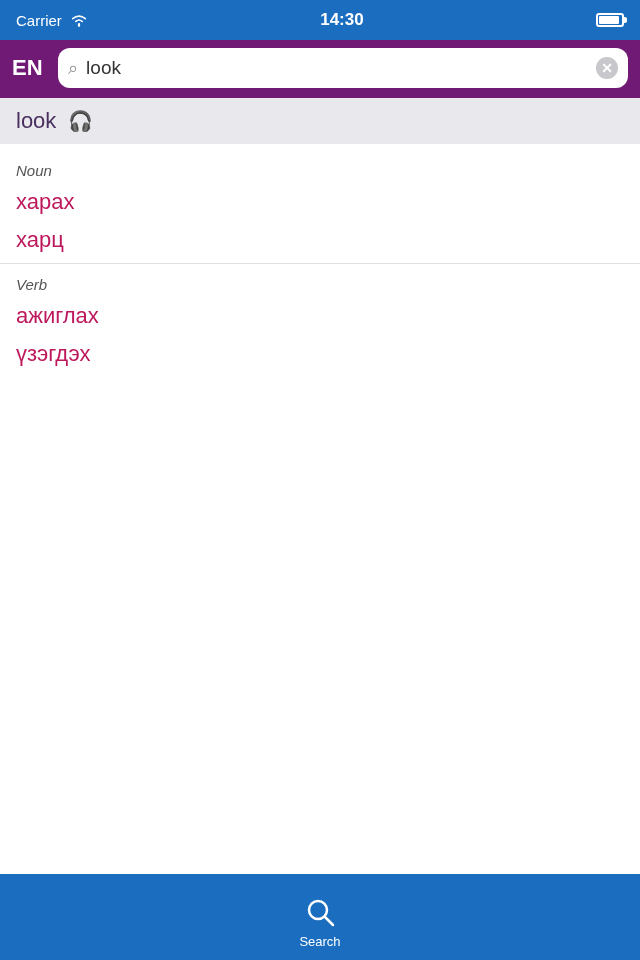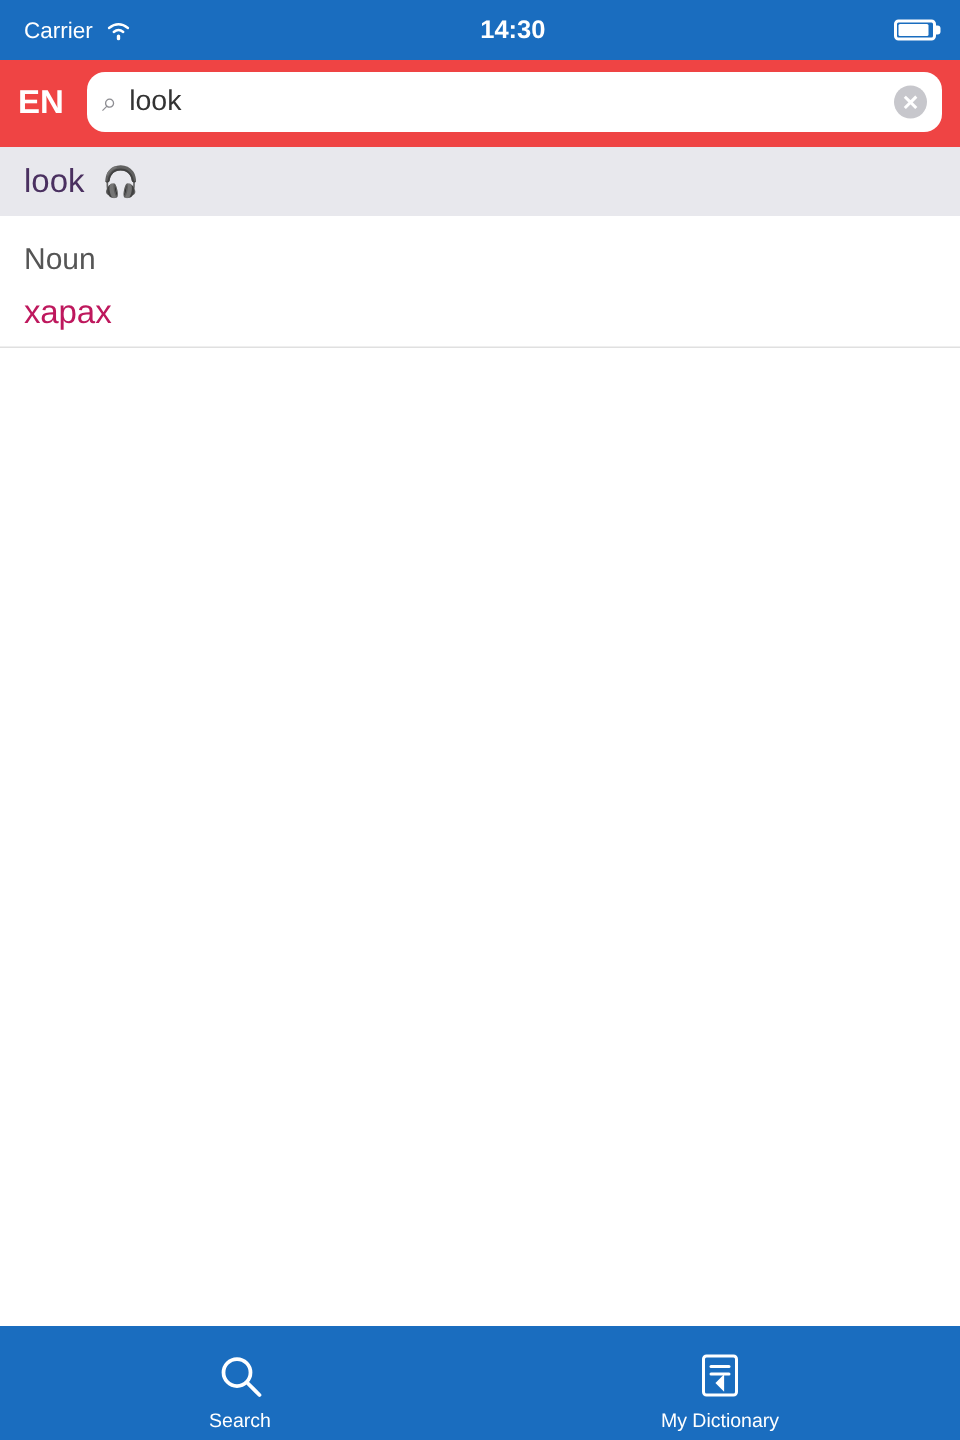"EN" .search-bar { background: #ef4444 -> #701a75 }
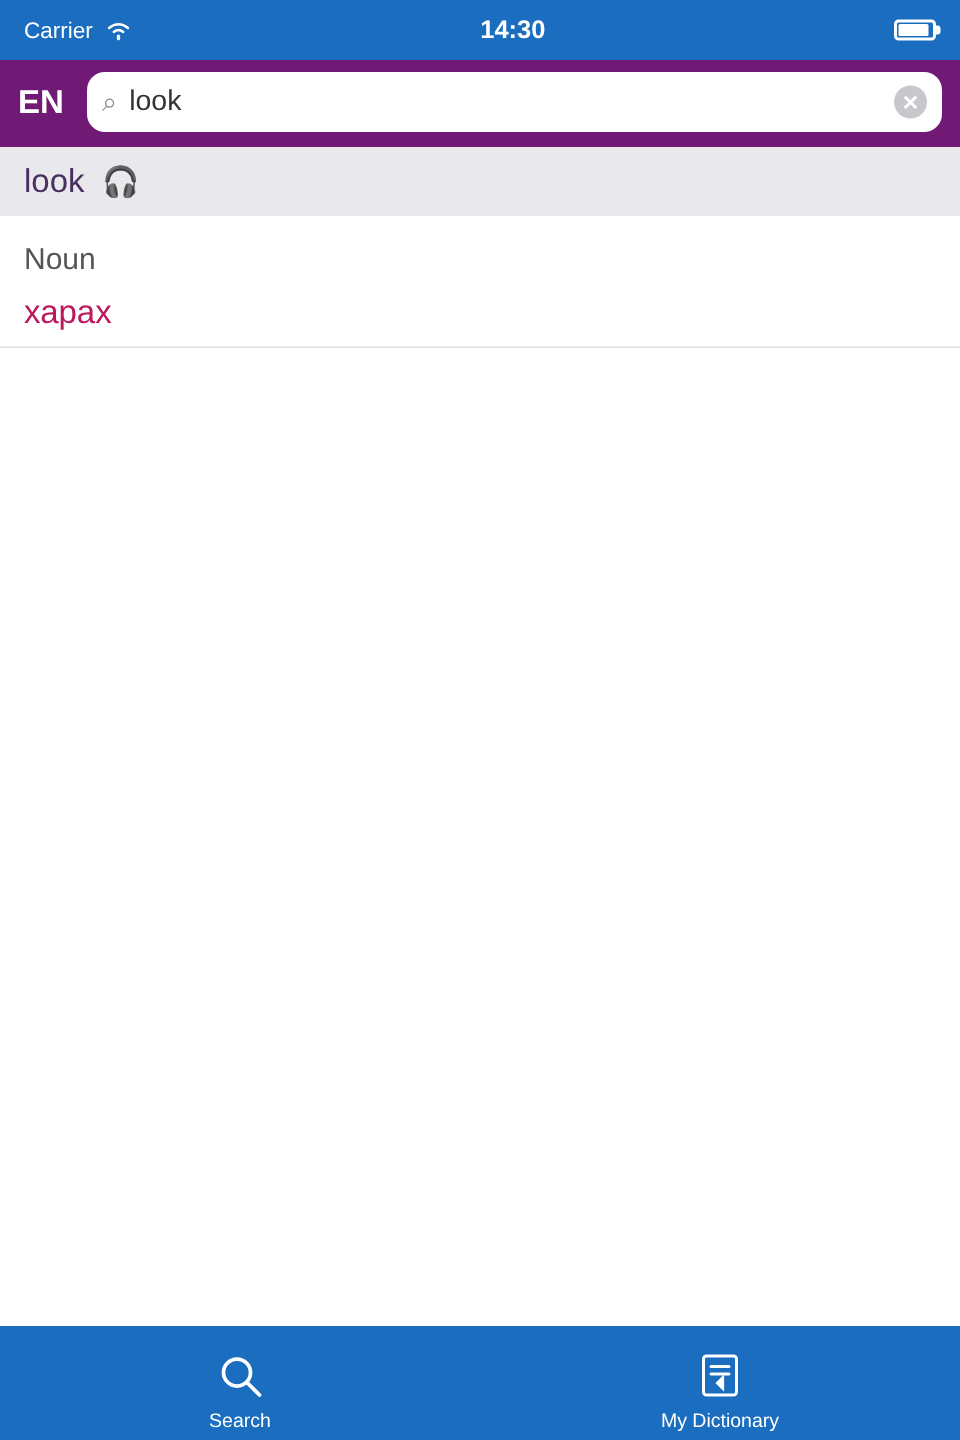"Noun" .pos-label { font-size: 20px -> 15px; font-style: none -> italic }
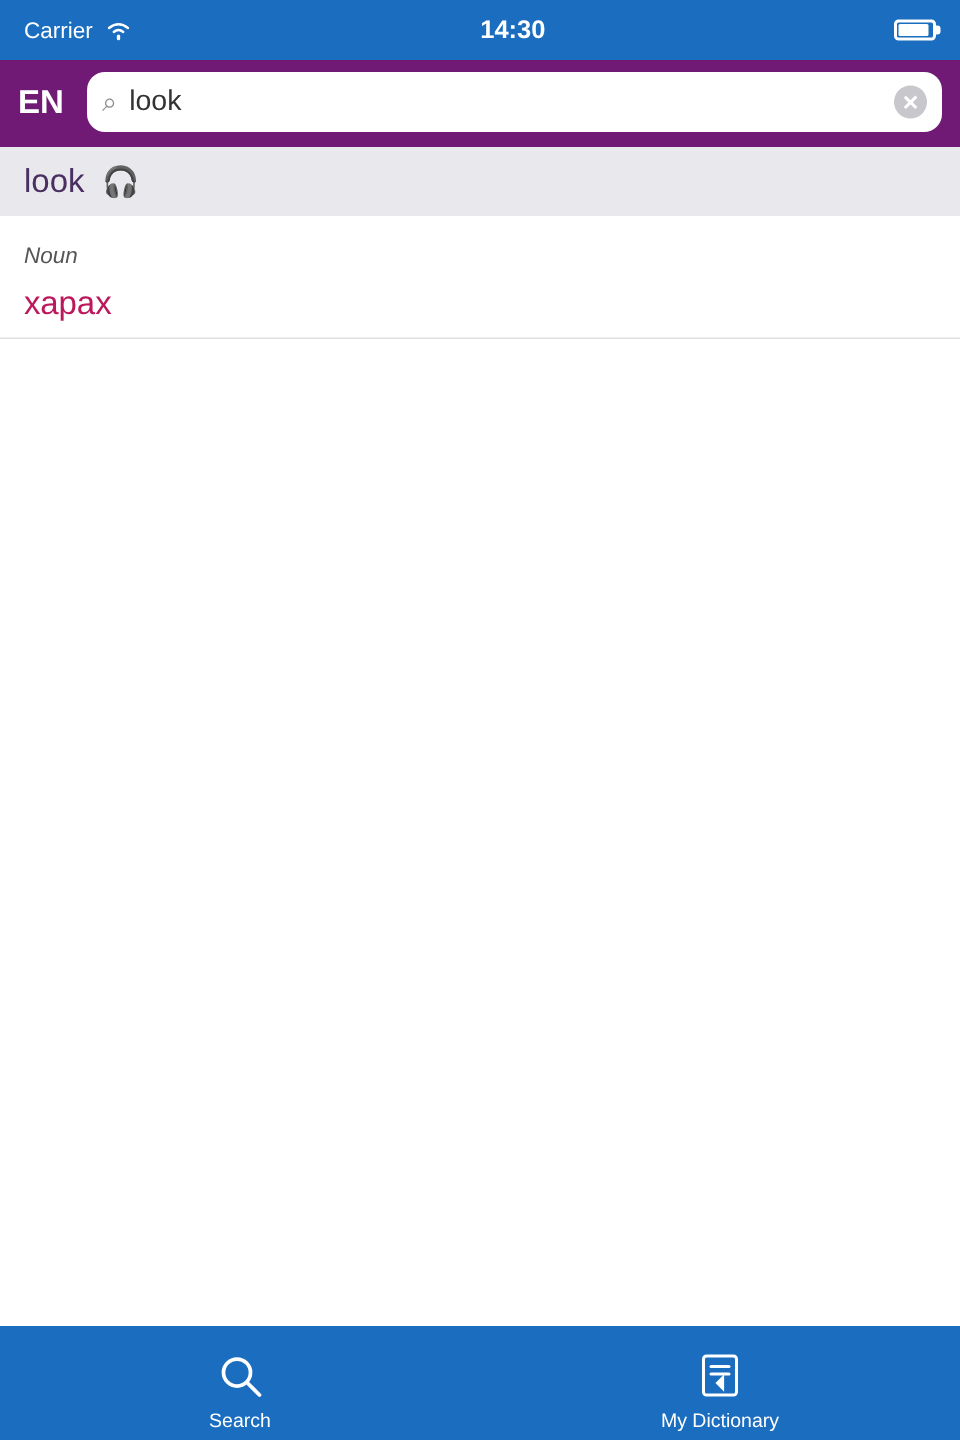"харц" div.translation { html: none -> <div>харц</div> }
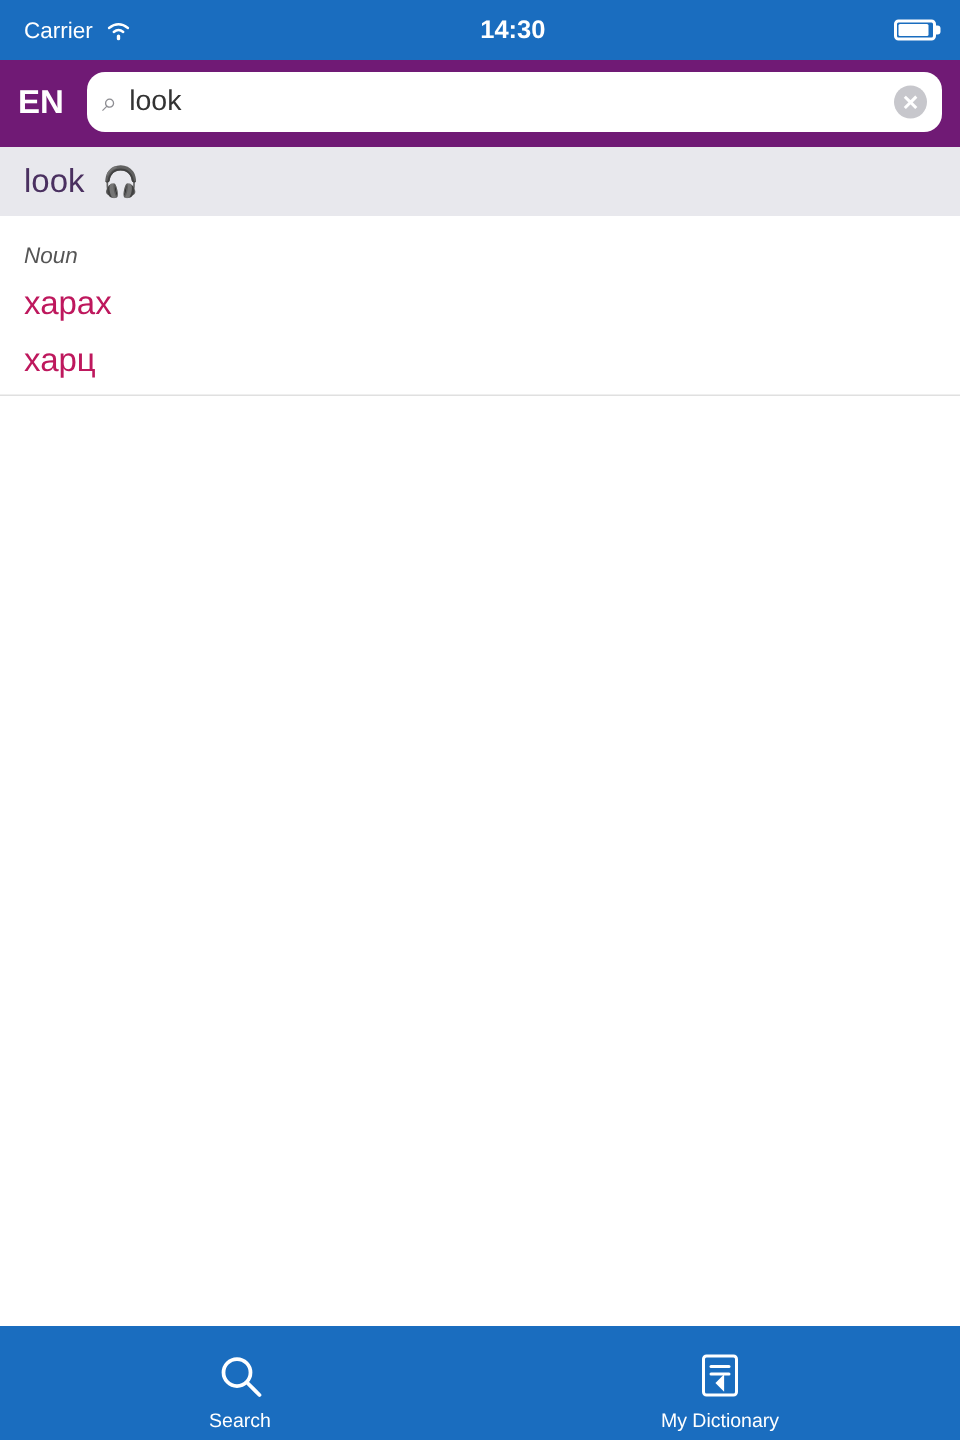"Verb" div { html: none -> <div> <div>Verb</div> <div>ажиглах</div> <div>үзэгдэх</div> </div> }
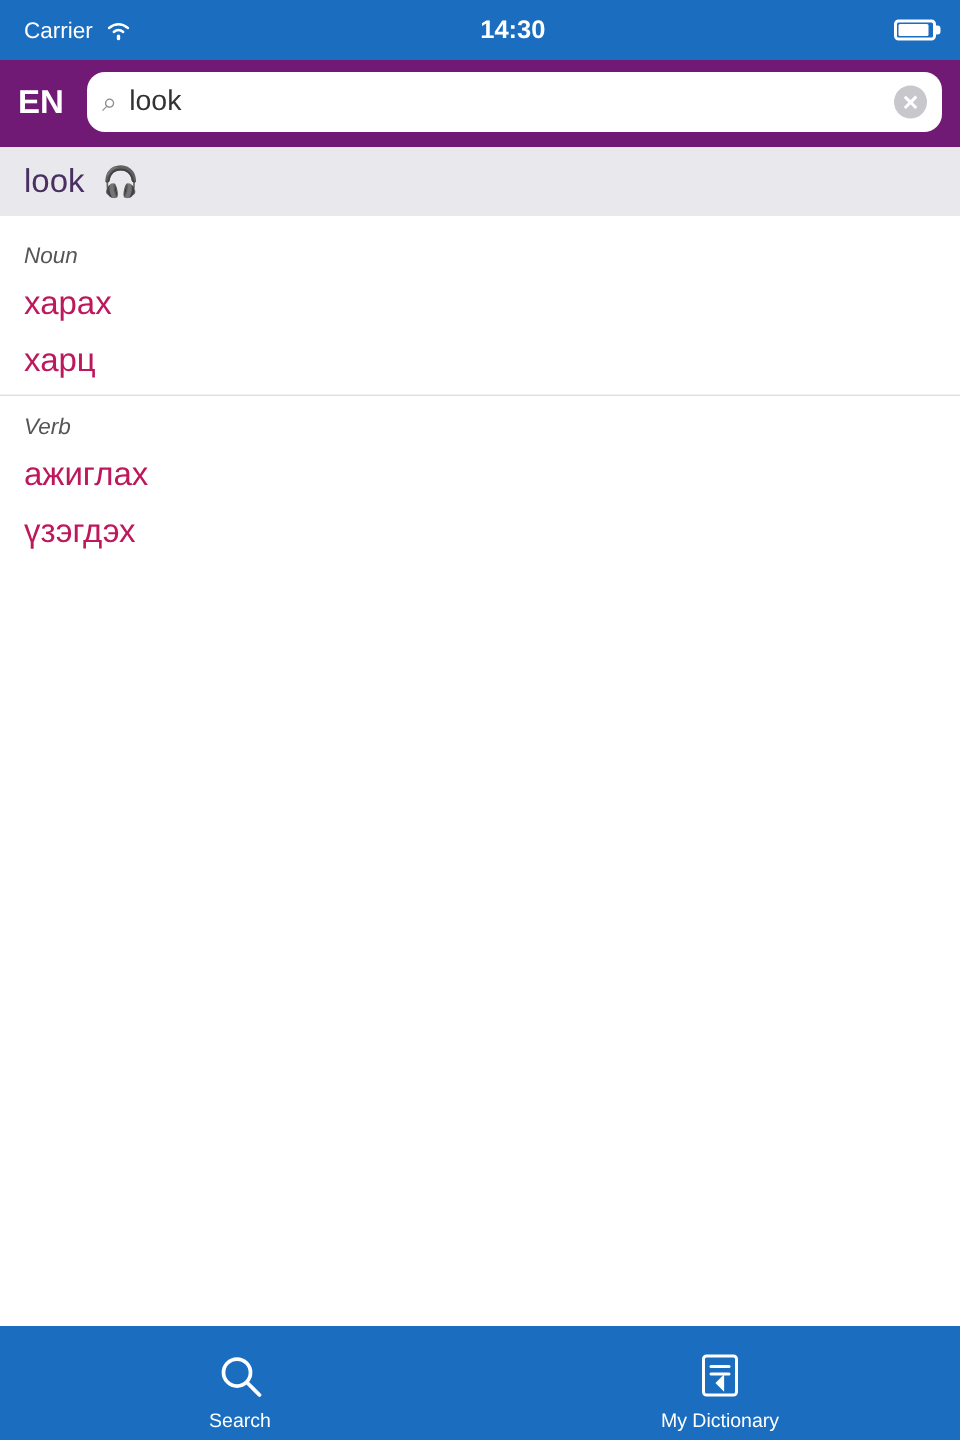"Search" .tab-bar { height: 76px -> 86px }
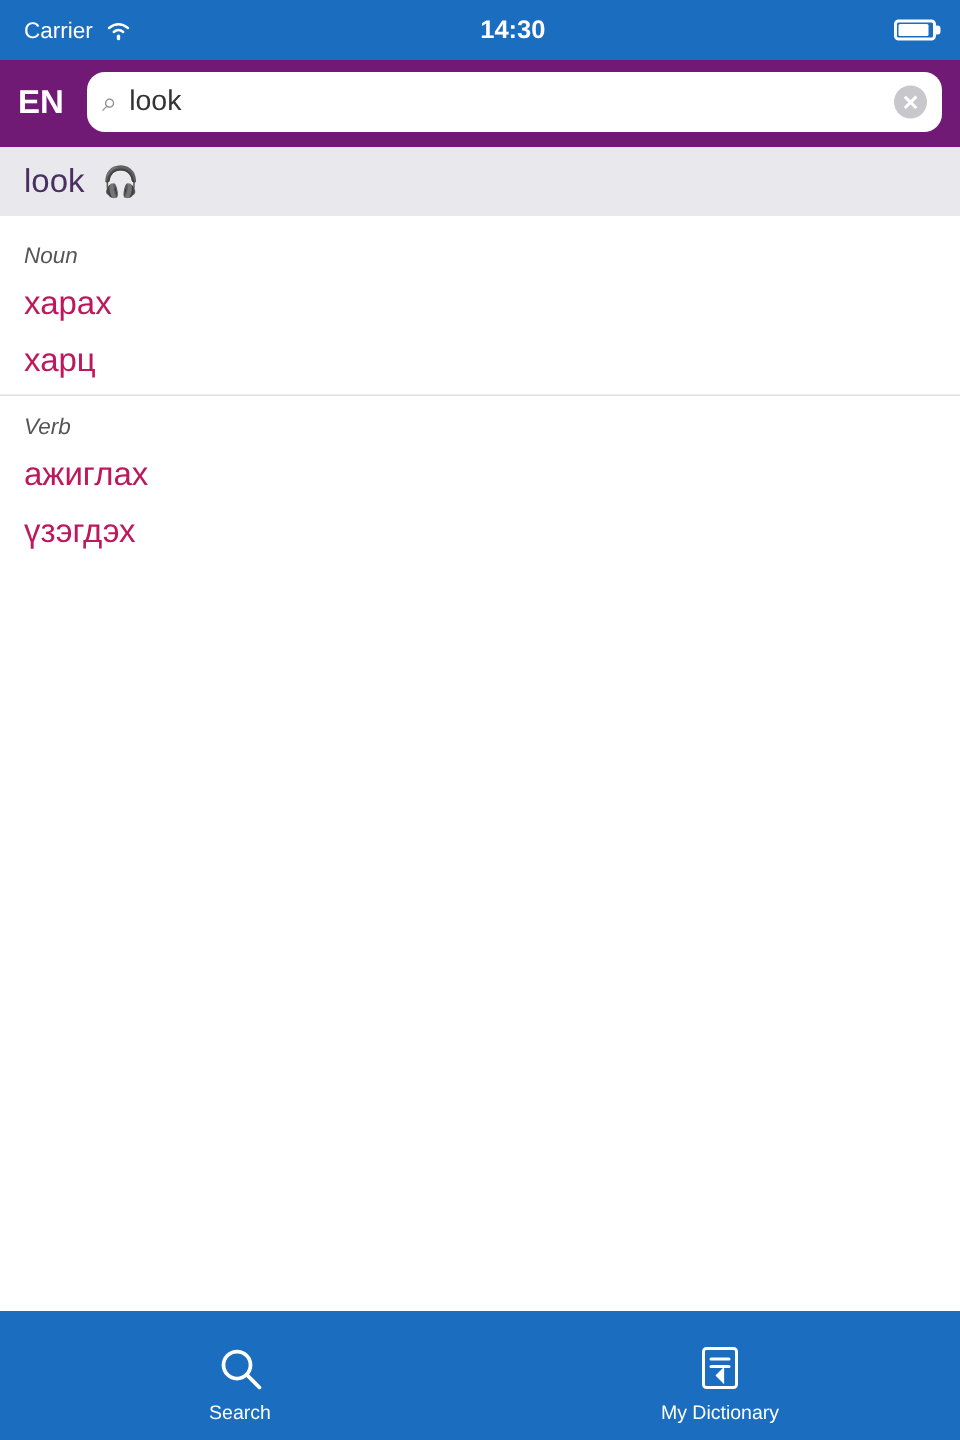"My Dictionary" div.tab-item { html: <div> <div> <svg> <rect></rect> <path></path> <path></path> <path></path> </svg> </div> <span>My Dictionary</span> </div> -> none }
